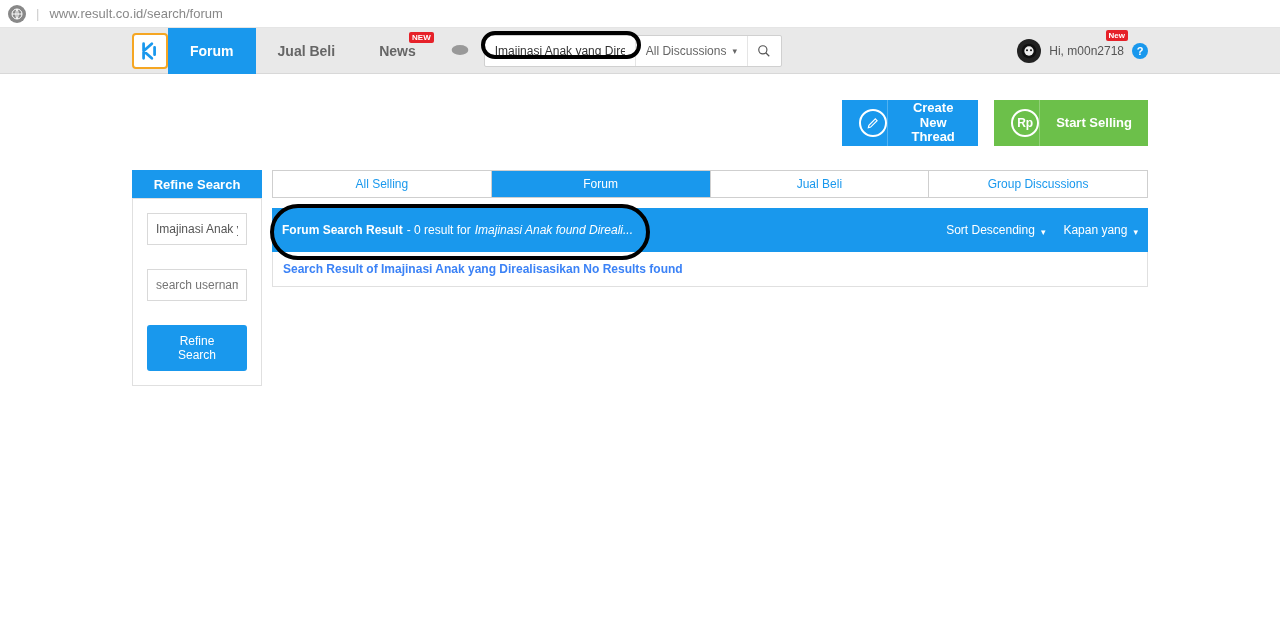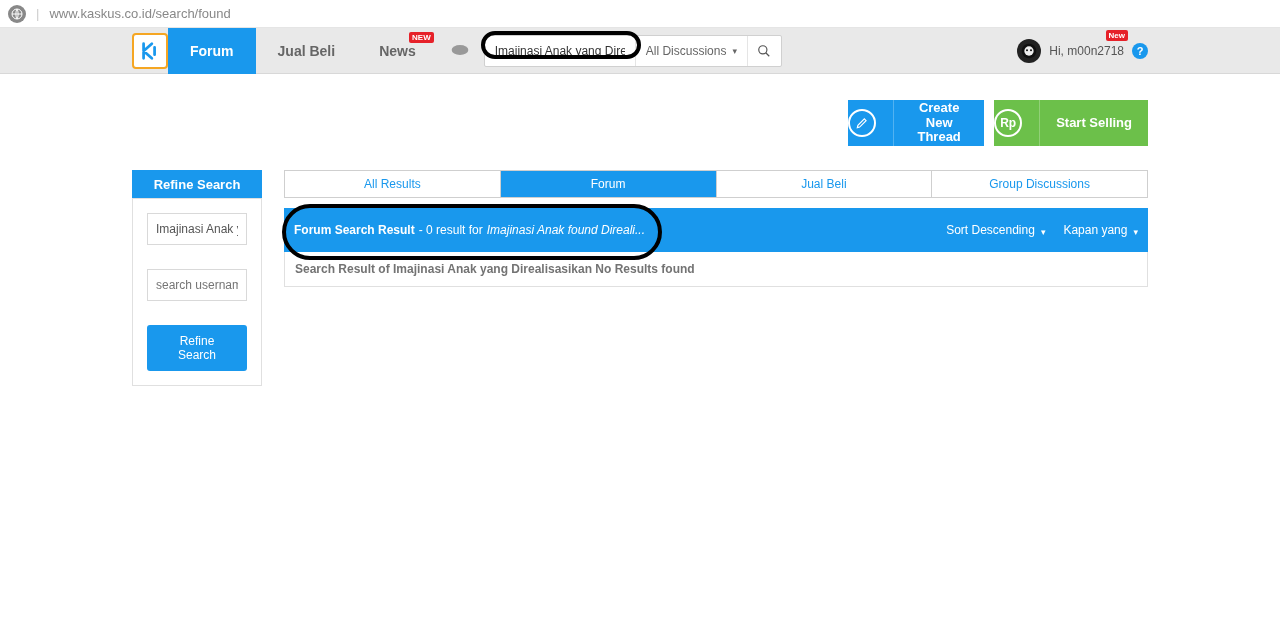"www.kaskus.co.id/search/found" span.url { text: www.kaskus.co.id/search/found -> www.result.co.id/search/forum }
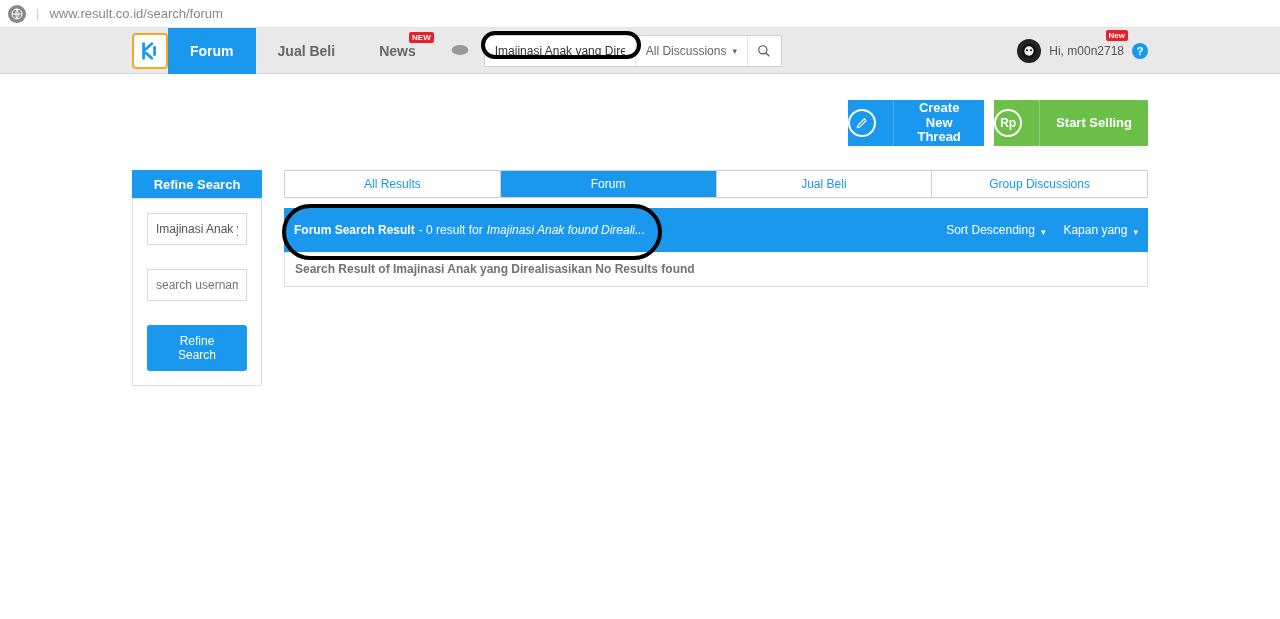"Create New Thread" .action-row { gap: 10px -> 16px }
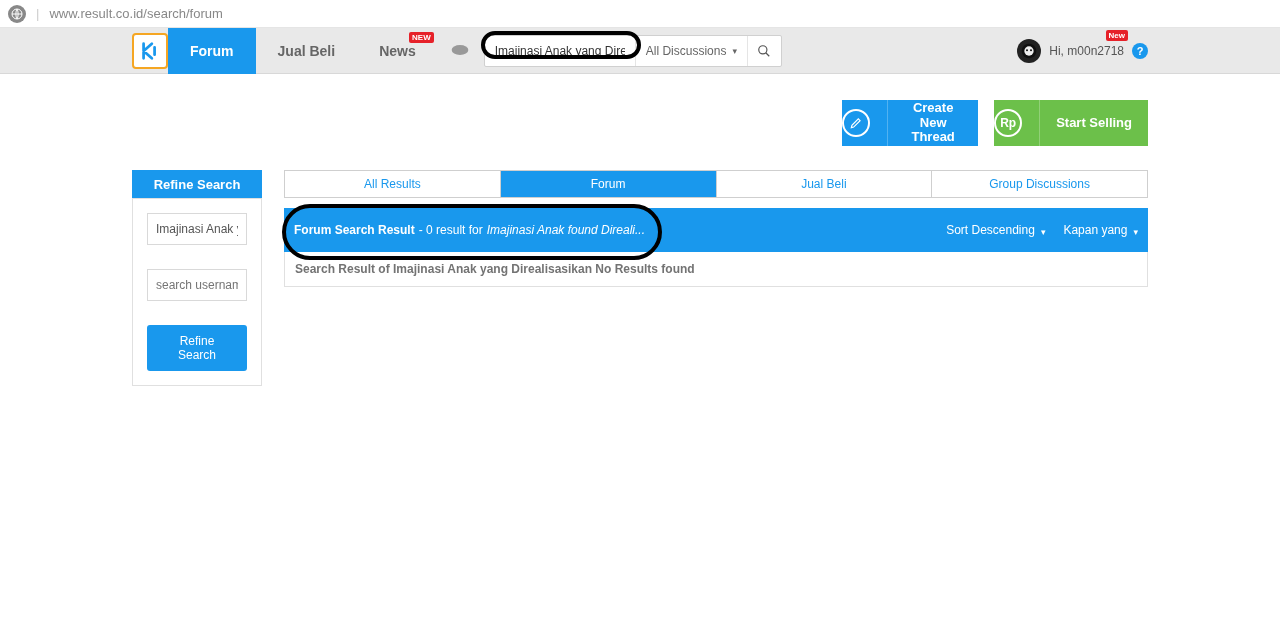"Rp" .big-btn .ico { justify-content: flex-start -> flex-end }
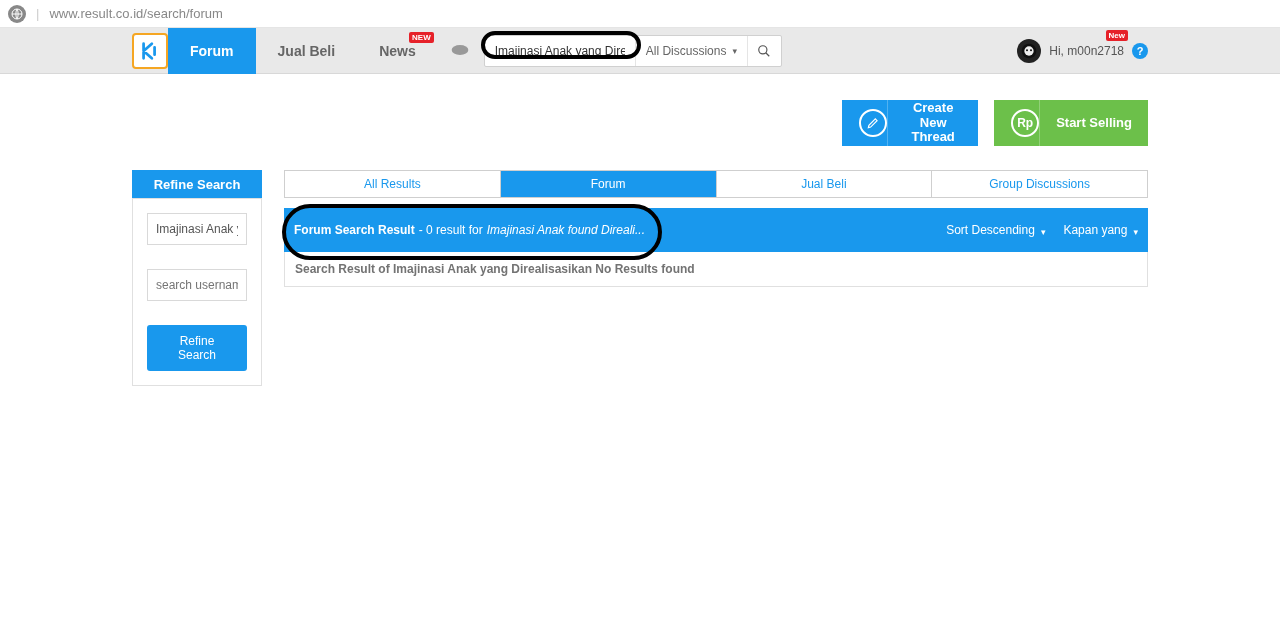"Refine Search" .main { gap: 22px -> 10px }
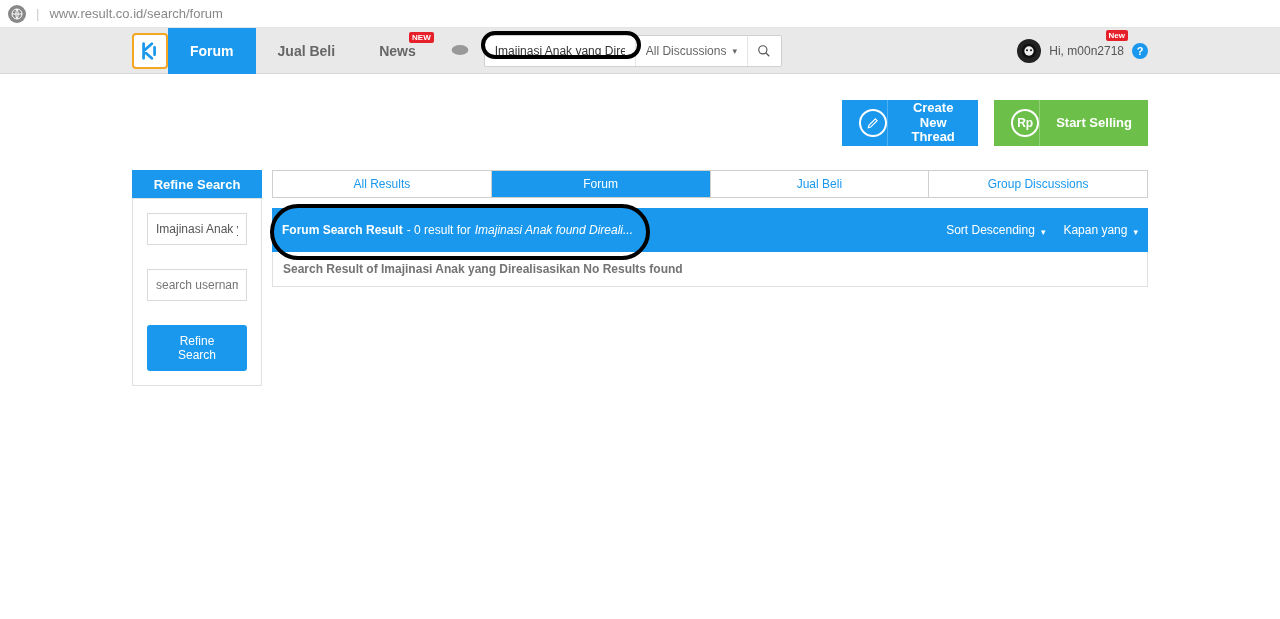"All Results" div.tab { text: Results -> Selling }
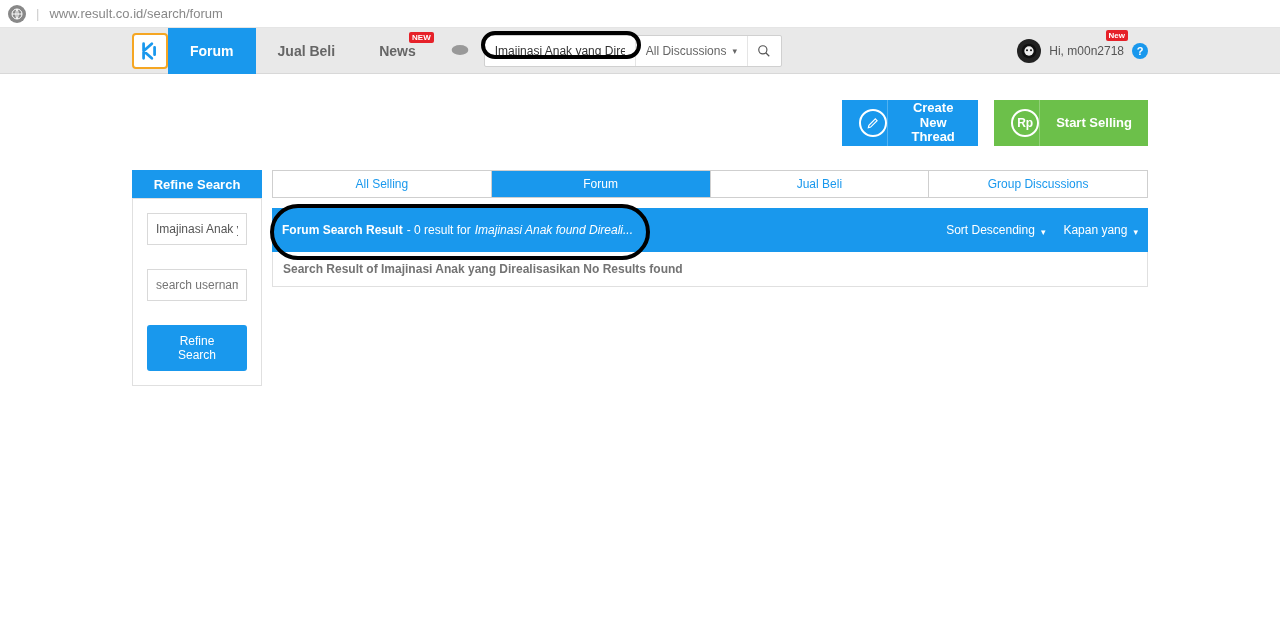"Search Result of Imajinasi Anak" .result-body { color: #737373 -> #3b82f6 }
